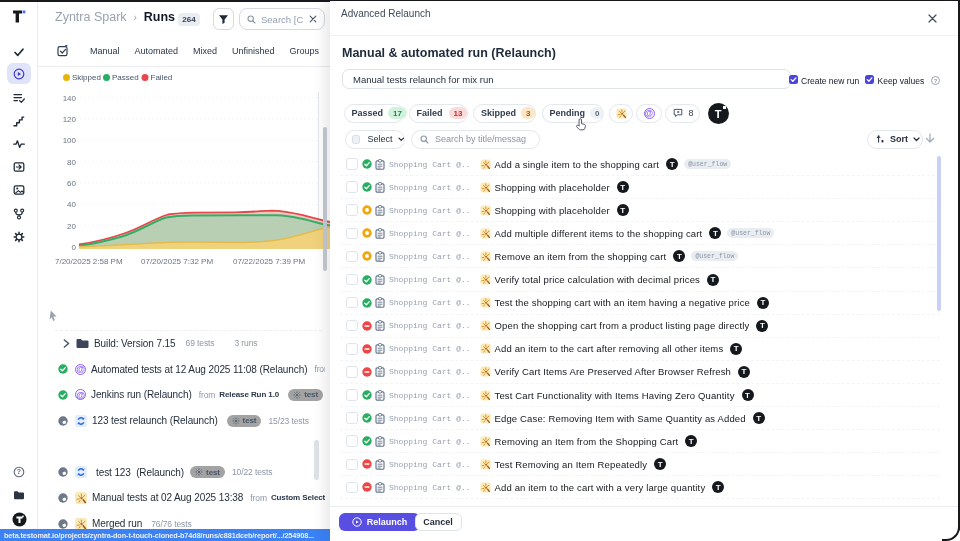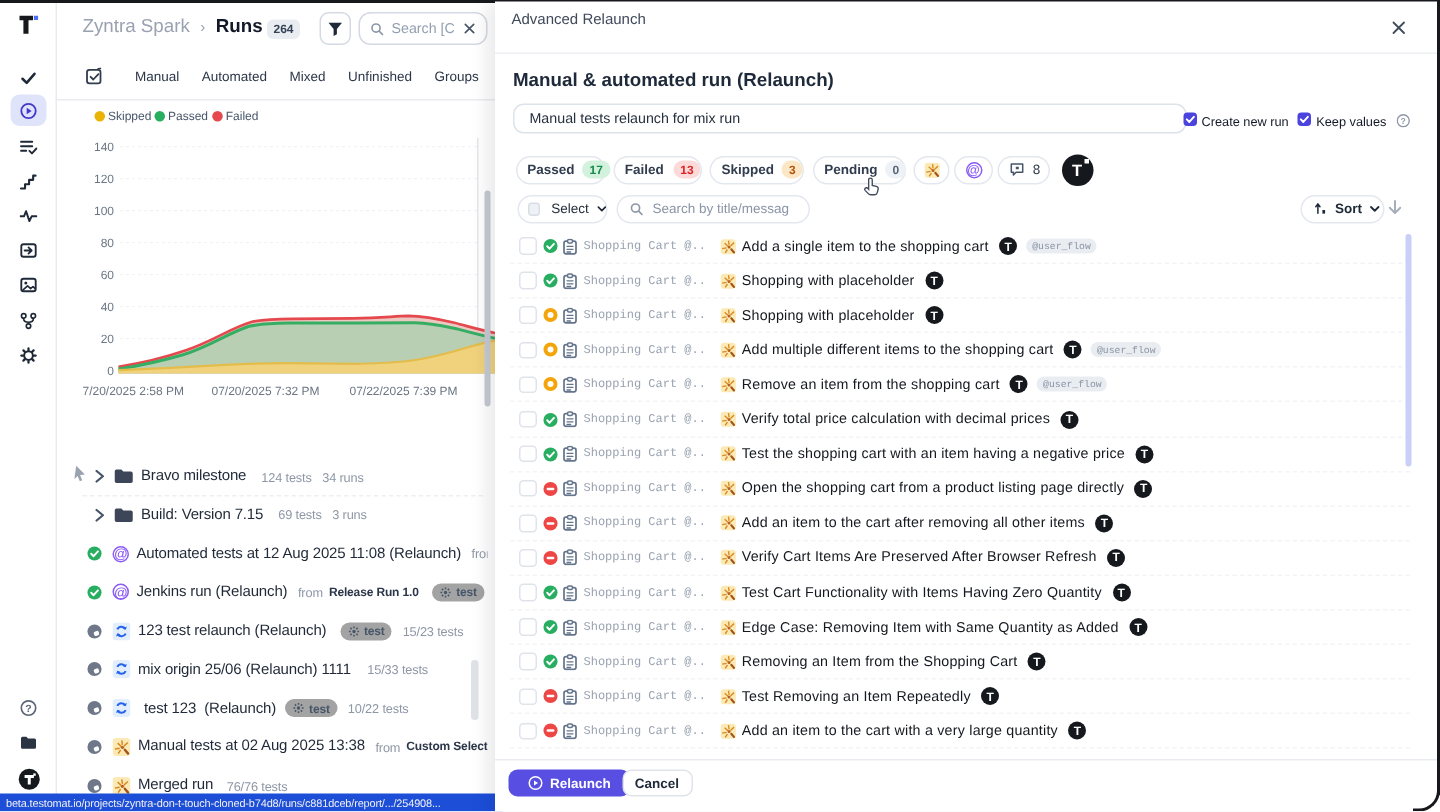"Bravo milestone" div.trow { html: <div> <svg> <path></path> </svg> <svg> <path></path> </svg> <span>Bravo milestone</span> <span>124 tests</span> <span>34 runs</span> </div> -> none }
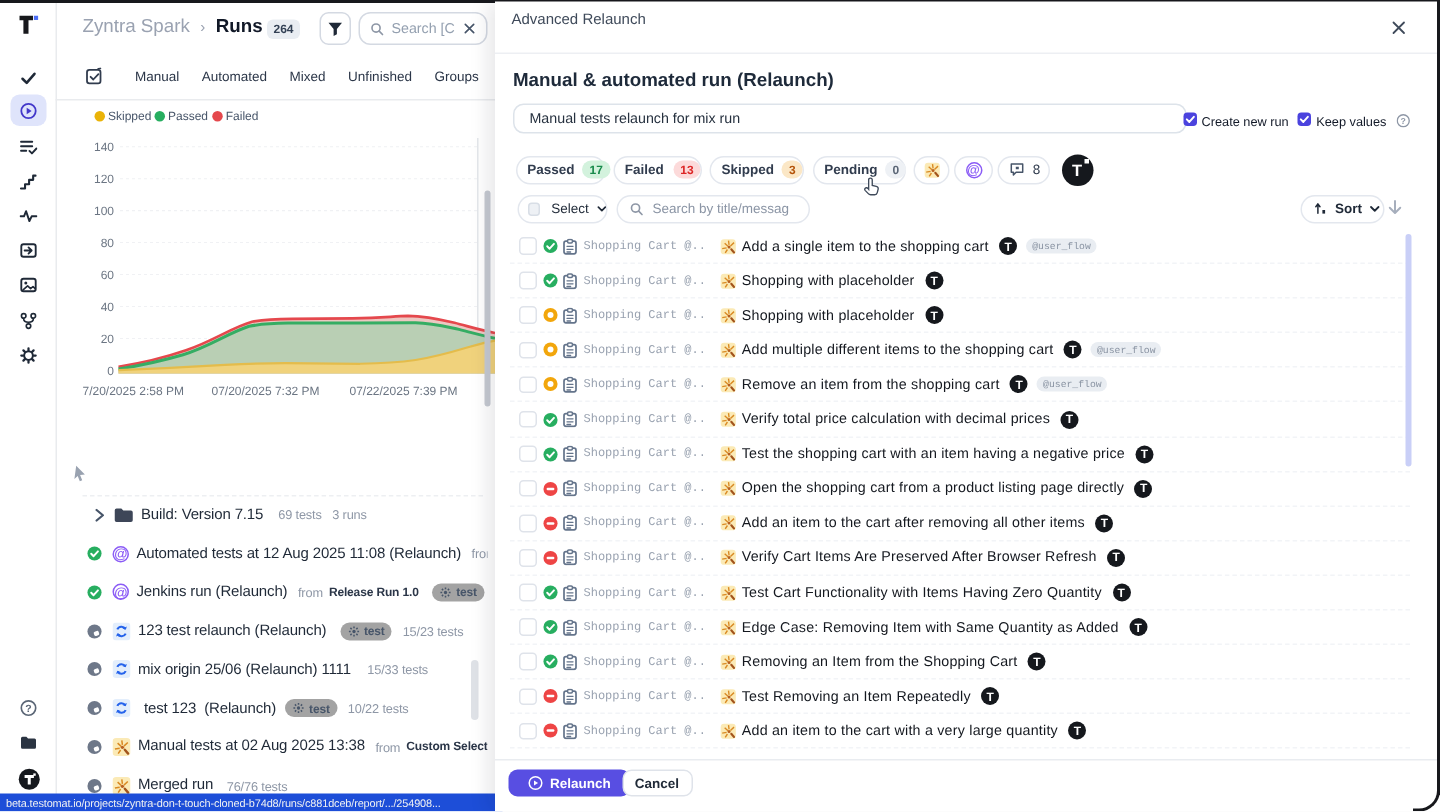"3 runs" span.meta { margin-left: 7px -> 20px }
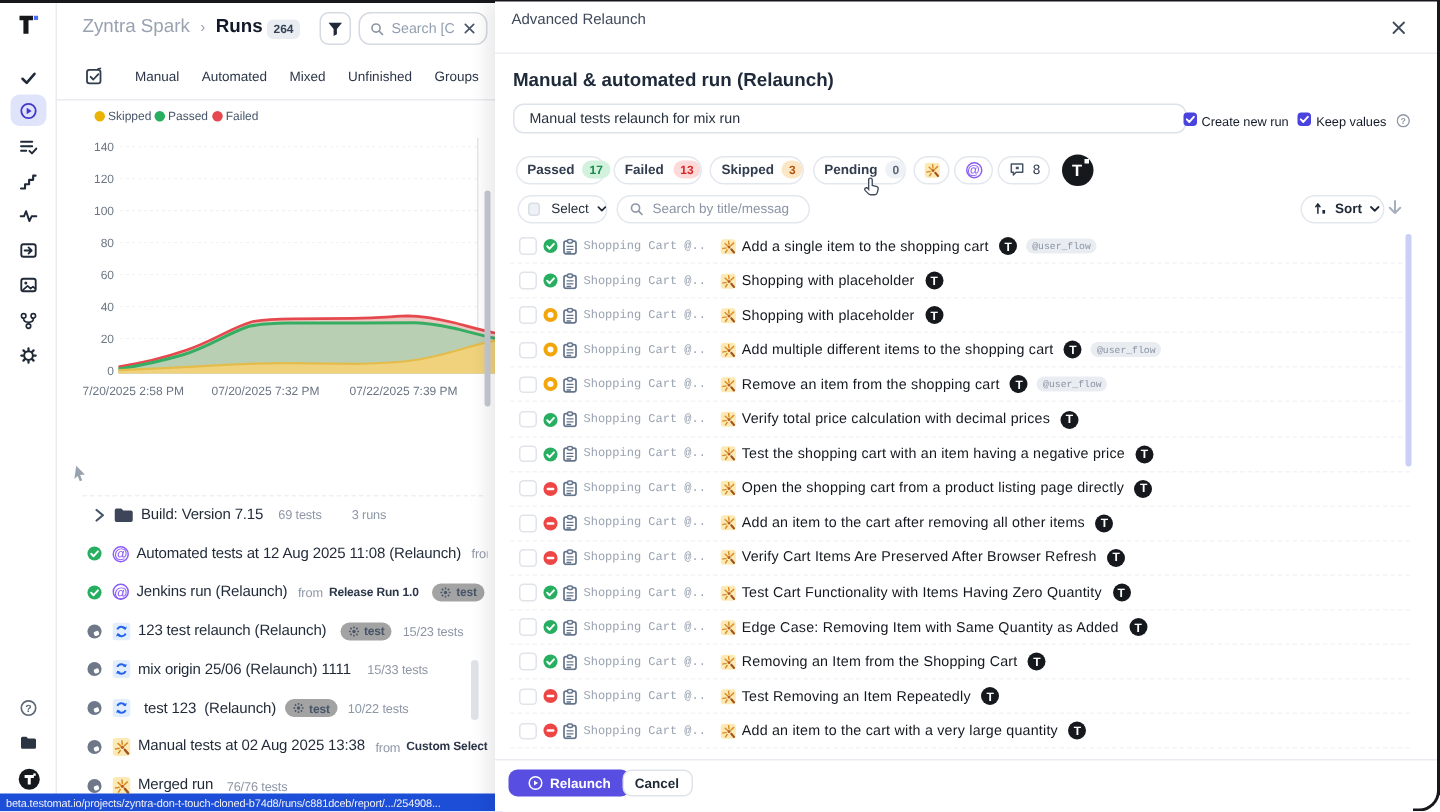"mix origin 25/06 (Relaunch) 1111" div.trow { html: <div> <svg> <circle></circle> <rect></rect> </svg> <svg> <rect></rect> <path></path> <path></path> <path></path> <path></path> </svg> <span>mix origin 25/06 (Relaunch) 1111</span> <span>15/33 tests</span> </div> -> none }
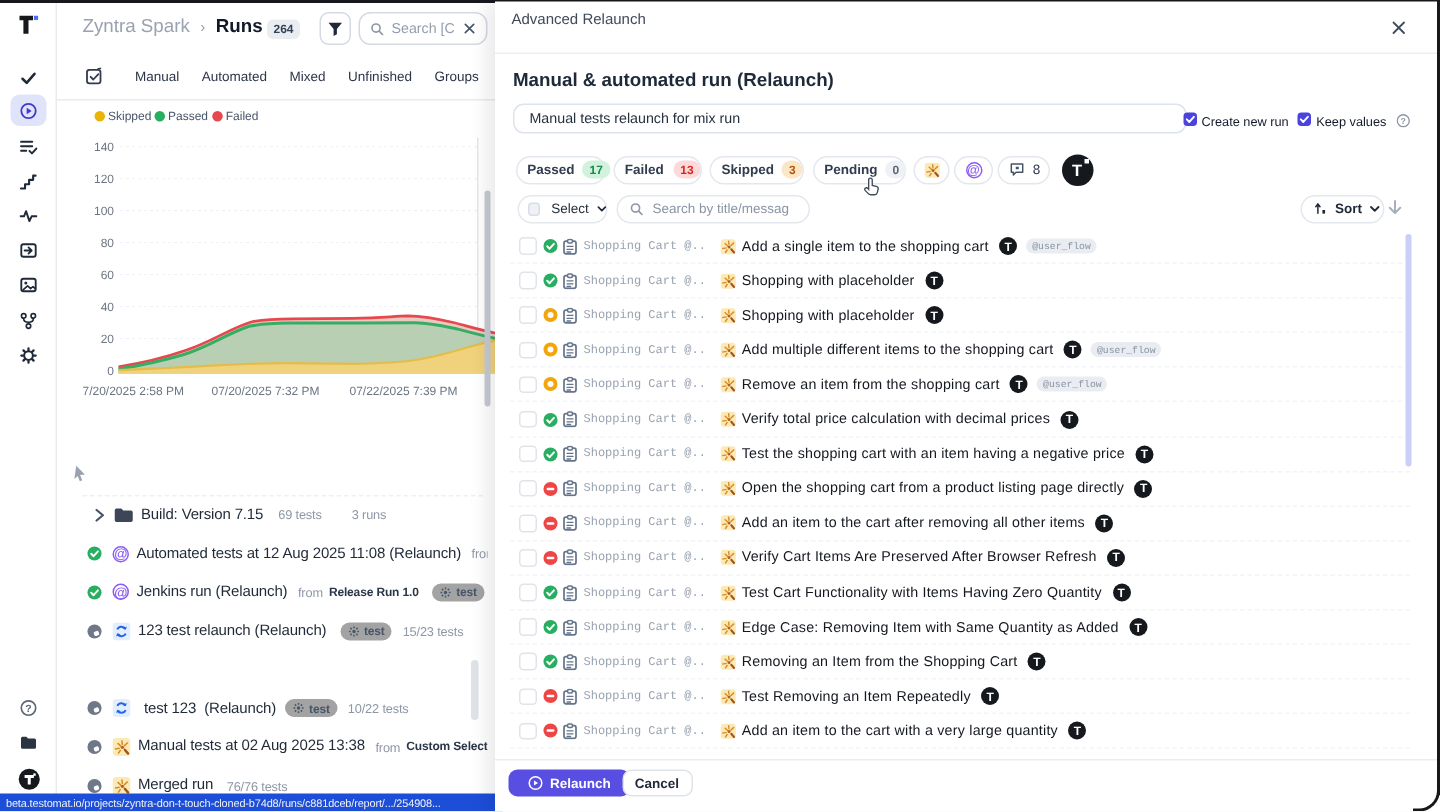"beta.testomat.io/projects/zyntra-don-t-t" #urlbar { background: #1d4ed8 -> #3b82f6; font-weight: 400 -> 700 }
